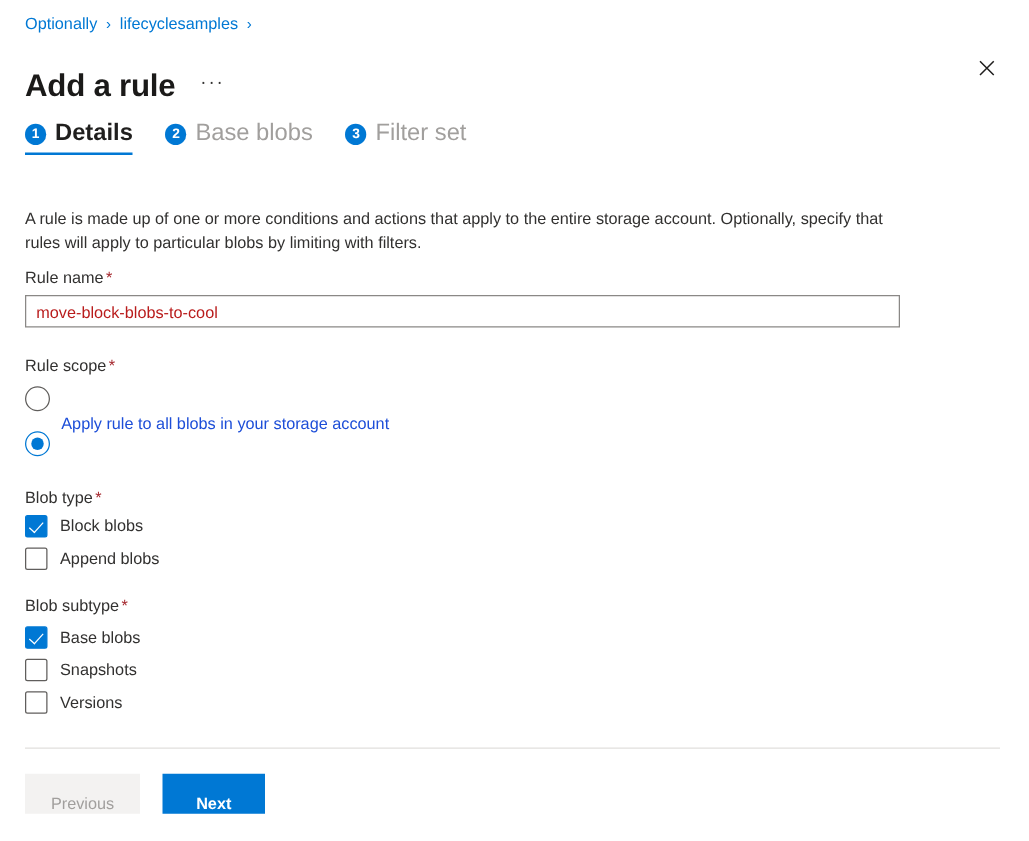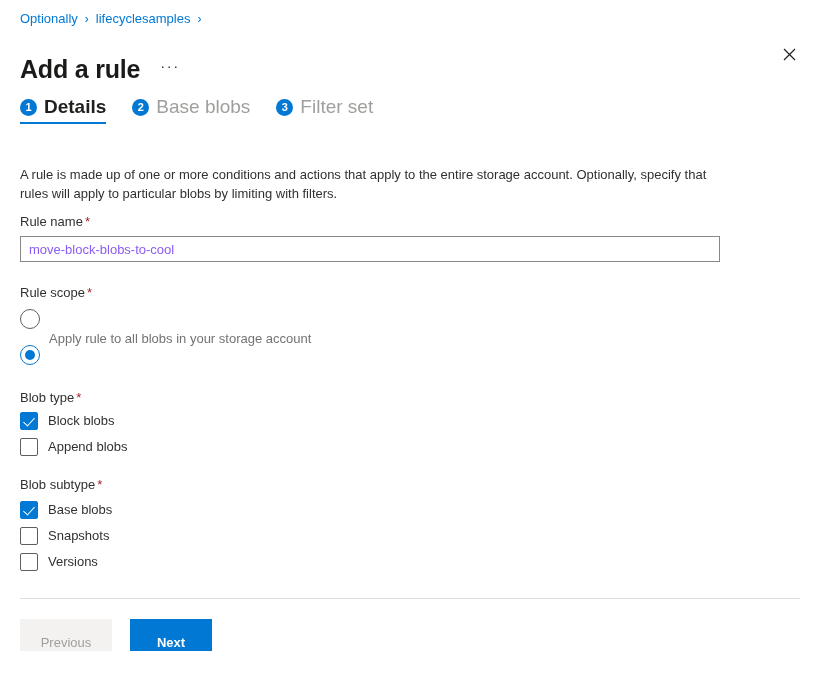"move-block-blobs-to-cool" .text-input { color: #8b5cf6 -> #b91c1c }
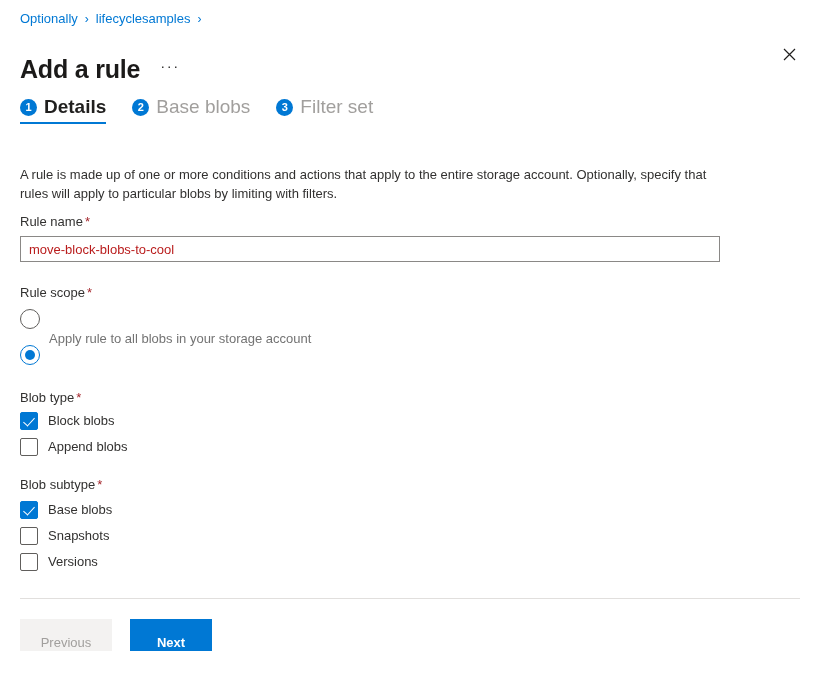"Apply rule to all blobs" .radio-label { color: #737373 -> #1d4ed8 }
